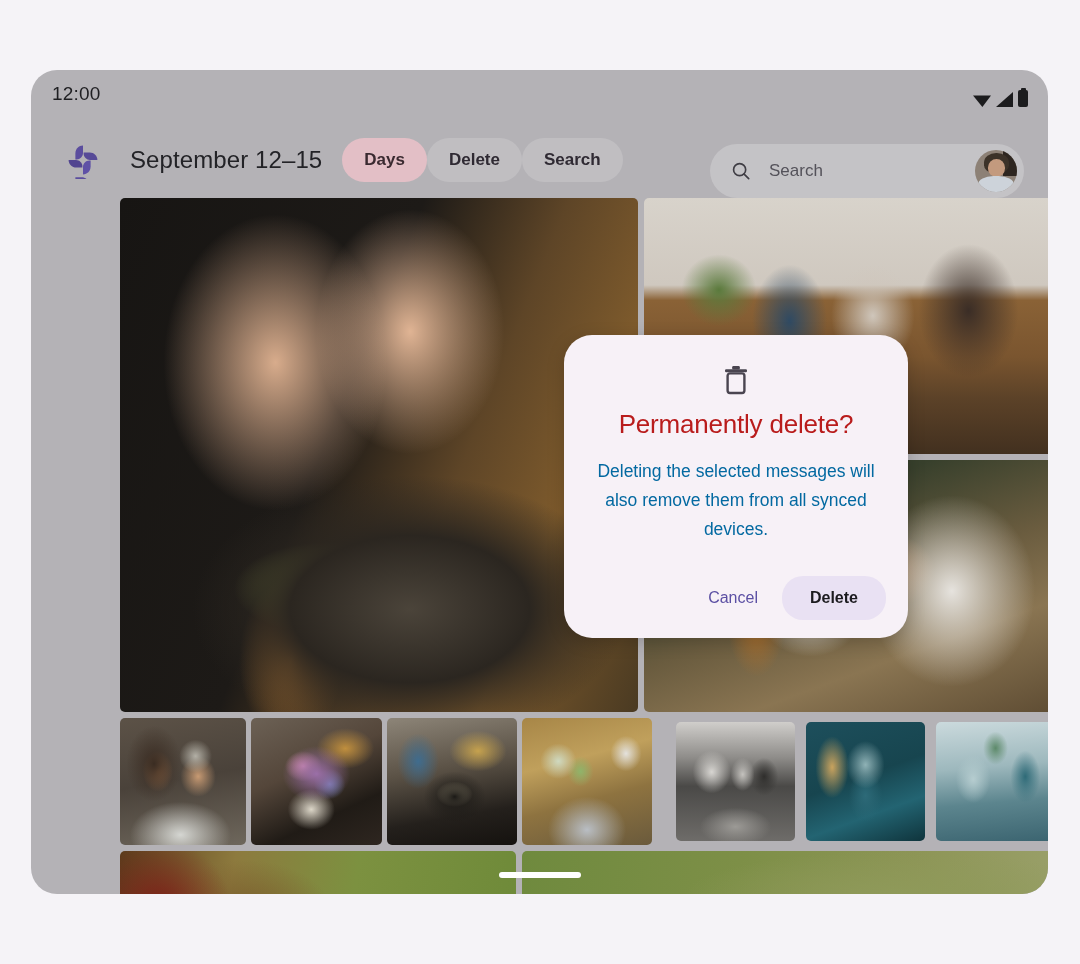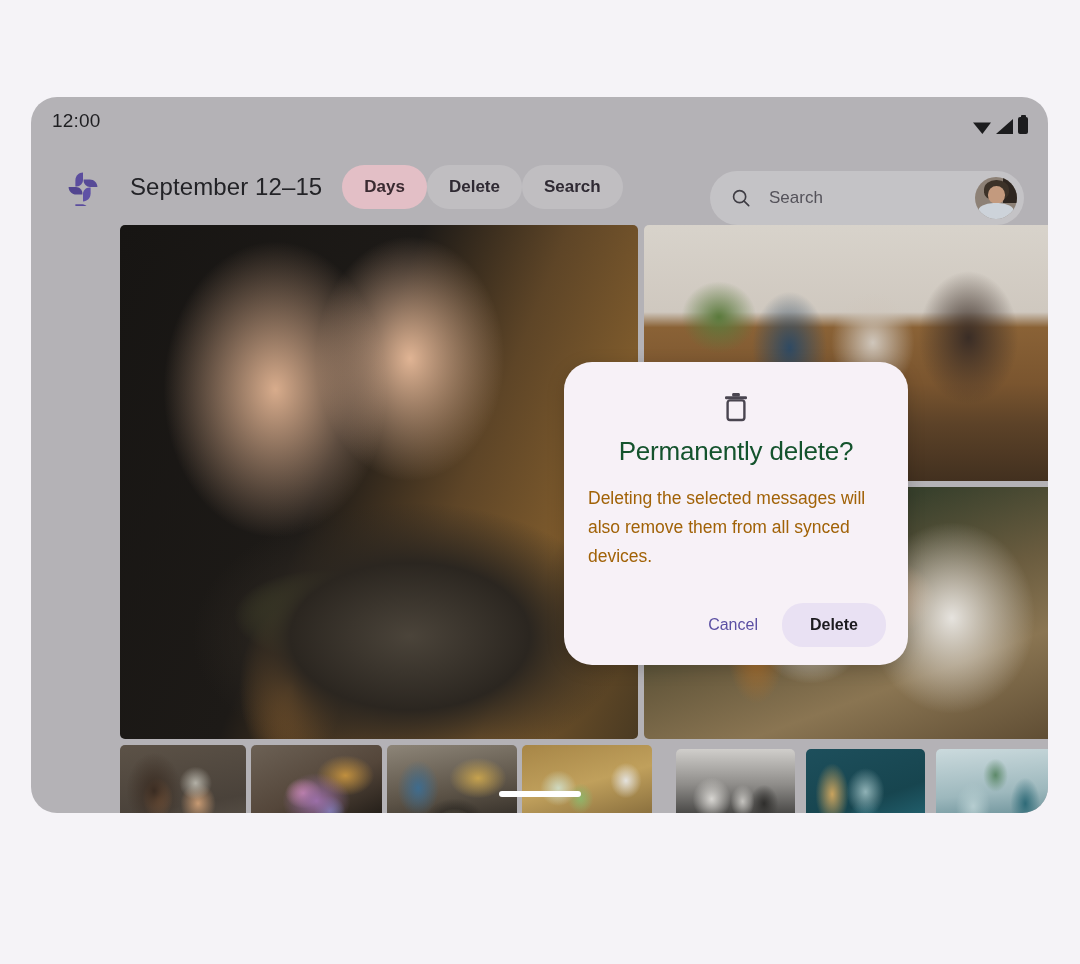"12:00" #device-frame { height: 716px -> 824px; margin-top: 27px -> none }
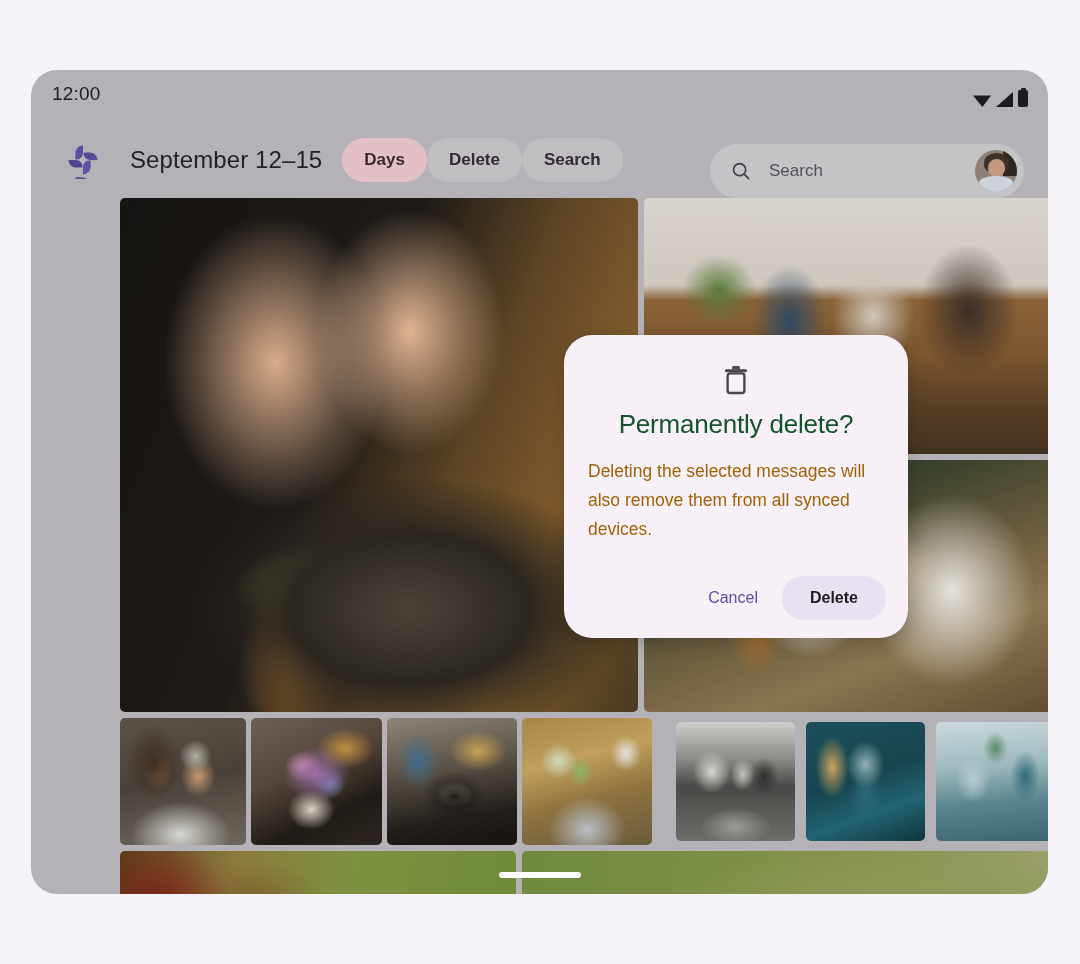"Permanently delete?" #dialog-title { color: #14532d -> #b91c1c }
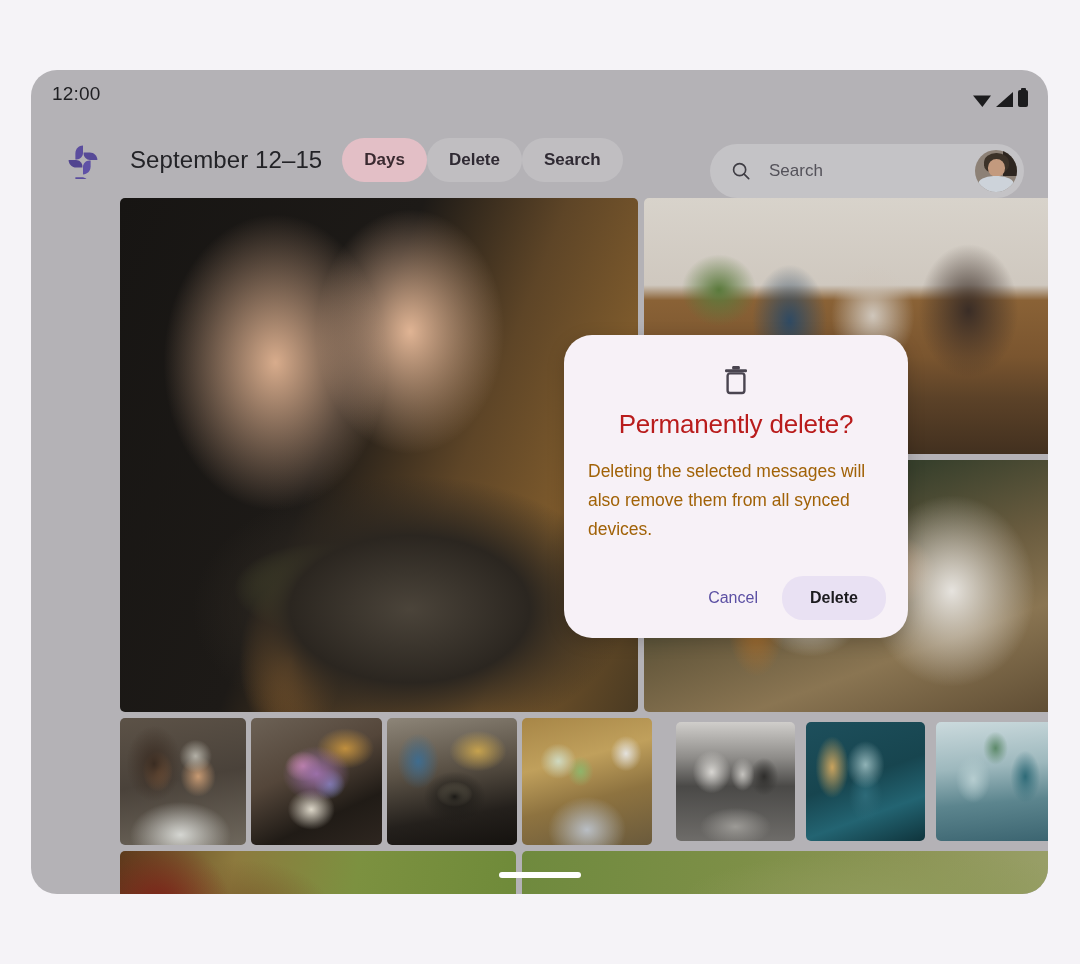"Deleting the selected messages will" #dialog-body { color: #a16207 -> #0369a1; text-align: none -> center }
